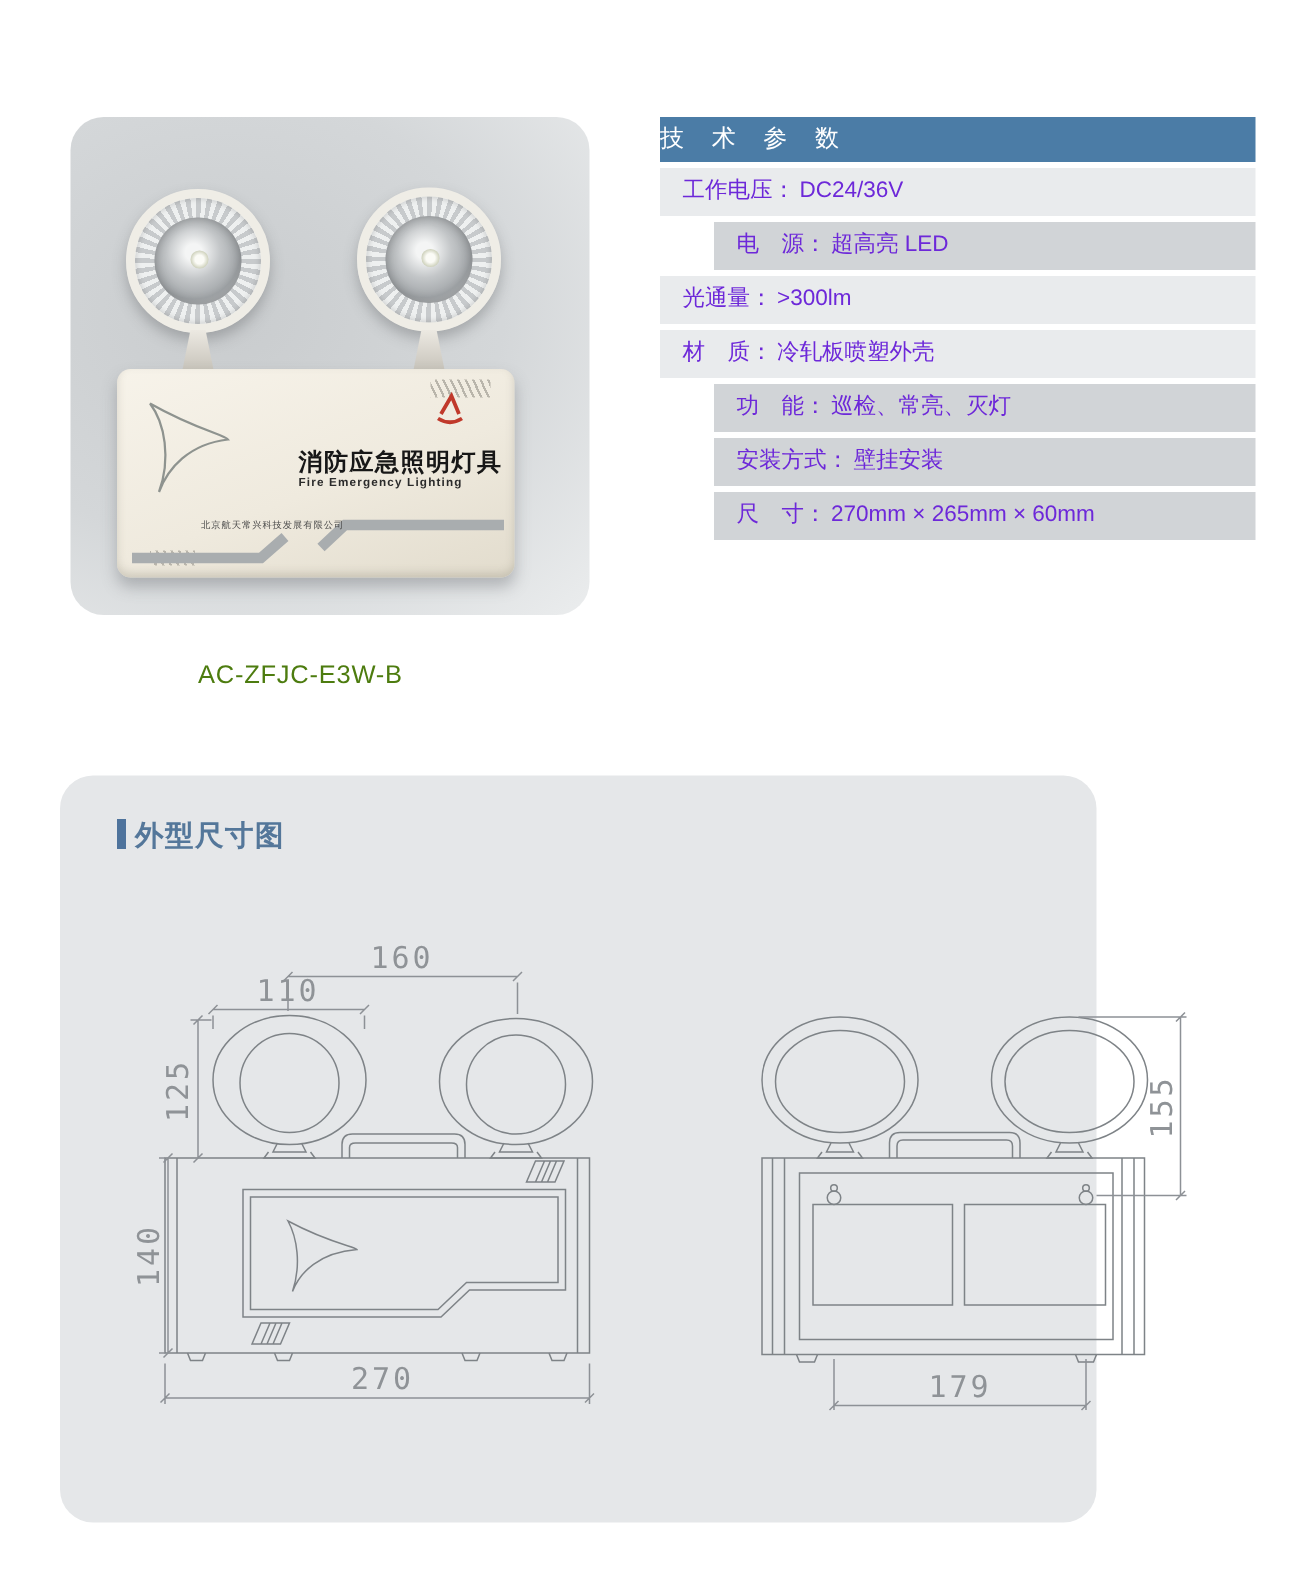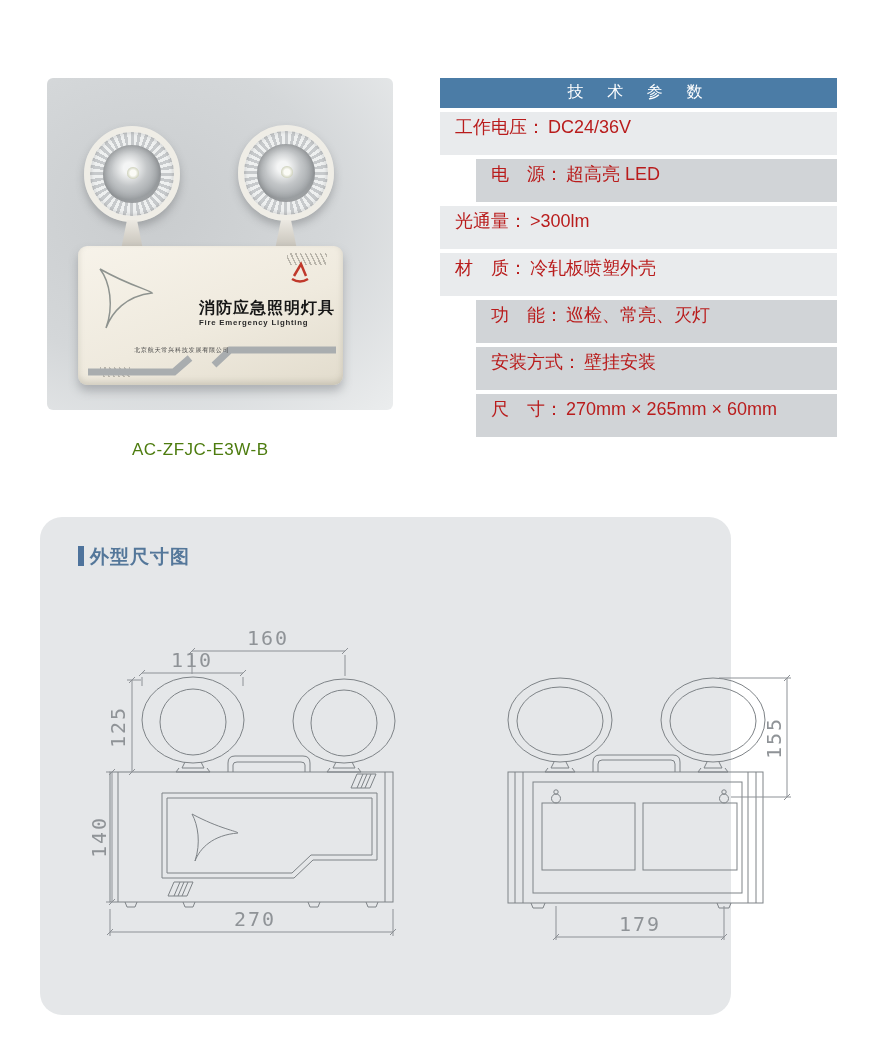"技 术 参 数" .spec-header { font-family: Liberation Mono, monospace -> none; text-align: center -> none }
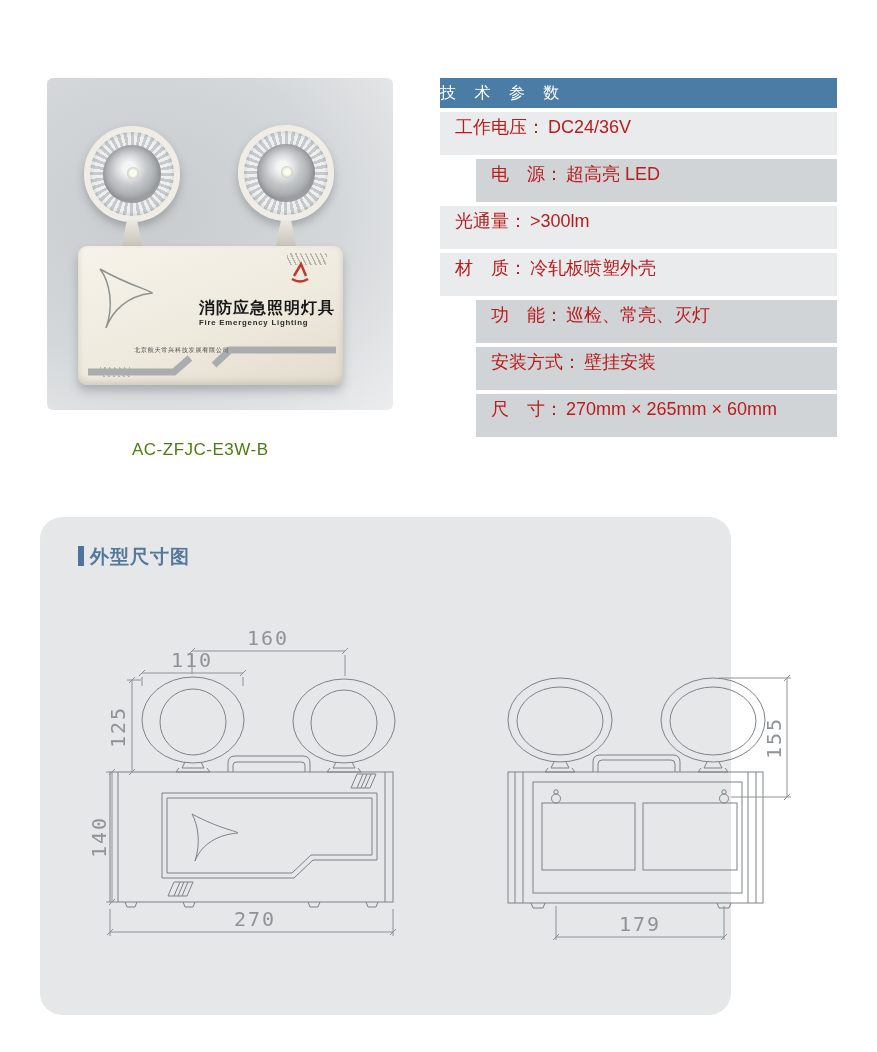"工作电压： DC24/36V" .spec-row { color: #b91c1c -> #6d28d9; font-size: 18px -> 15px; height: 43px -> 32px }
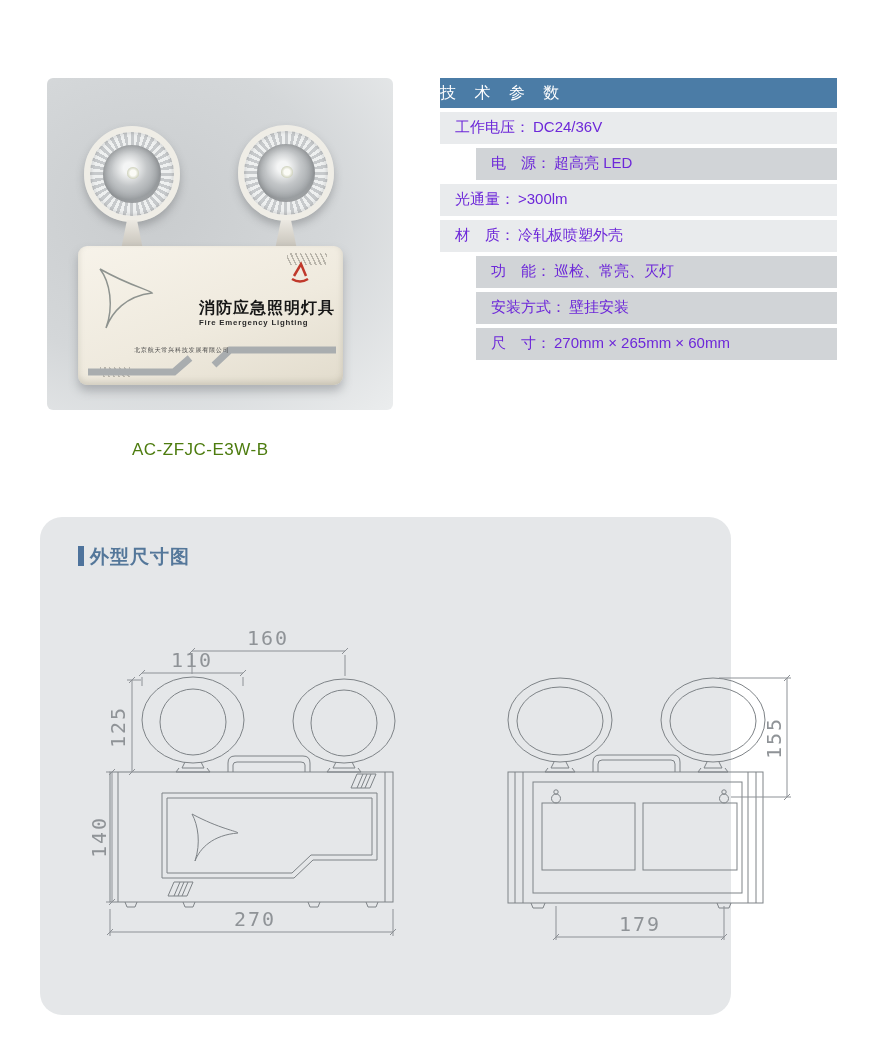"消防应急照明灯具" .photo-card { border-radius: 6px -> 22px }
